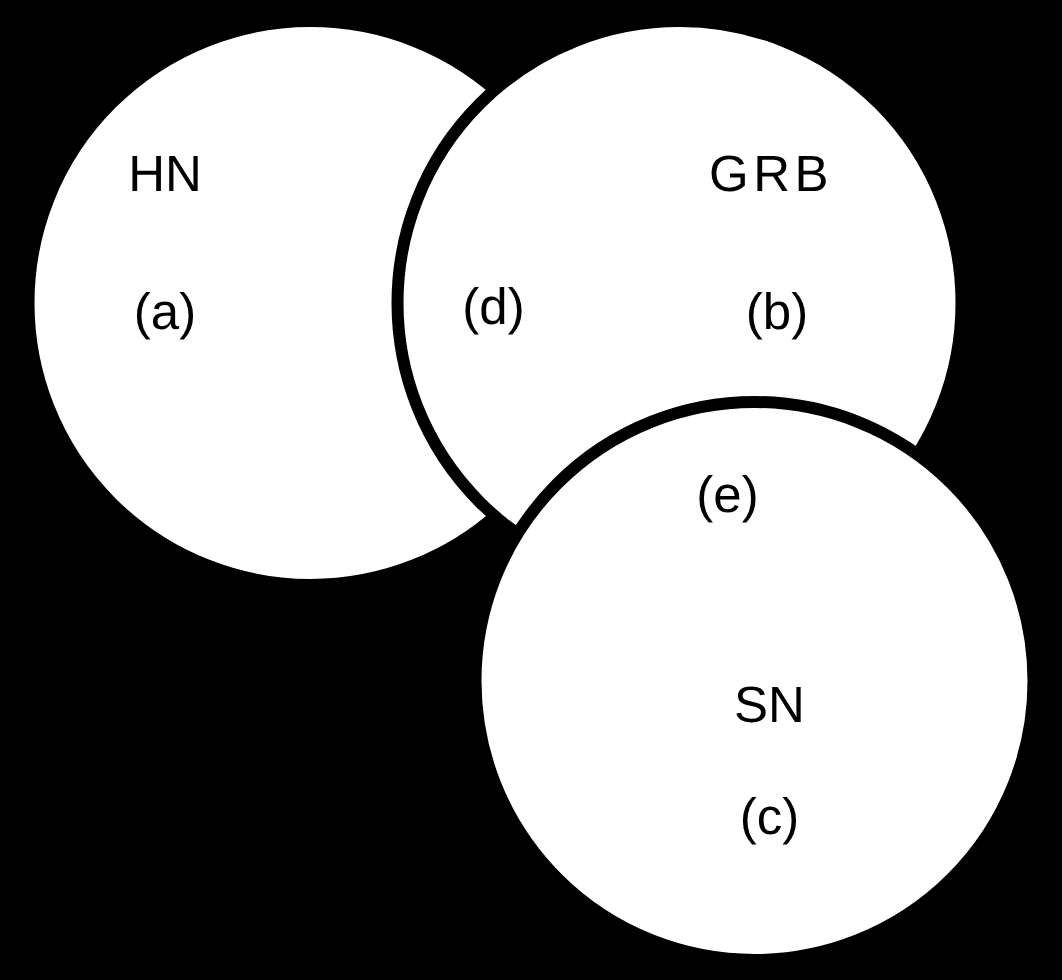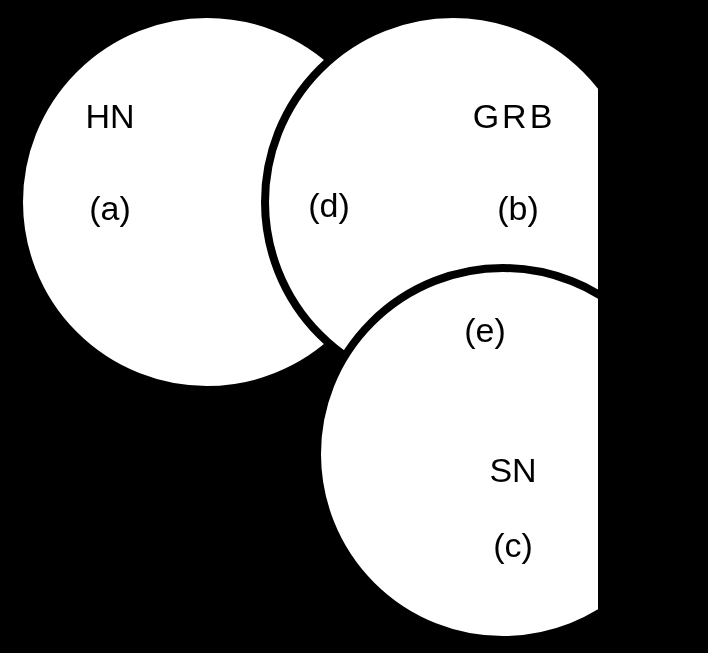"HN" #diagram-root { width: 598px -> 708px }
